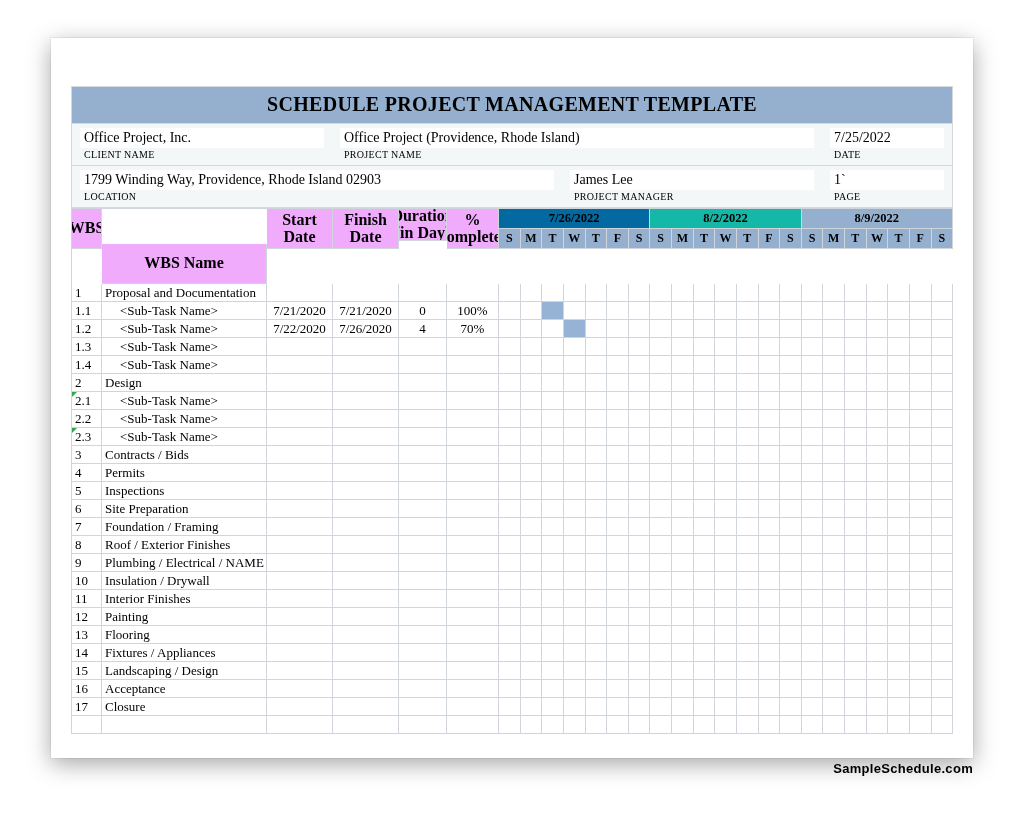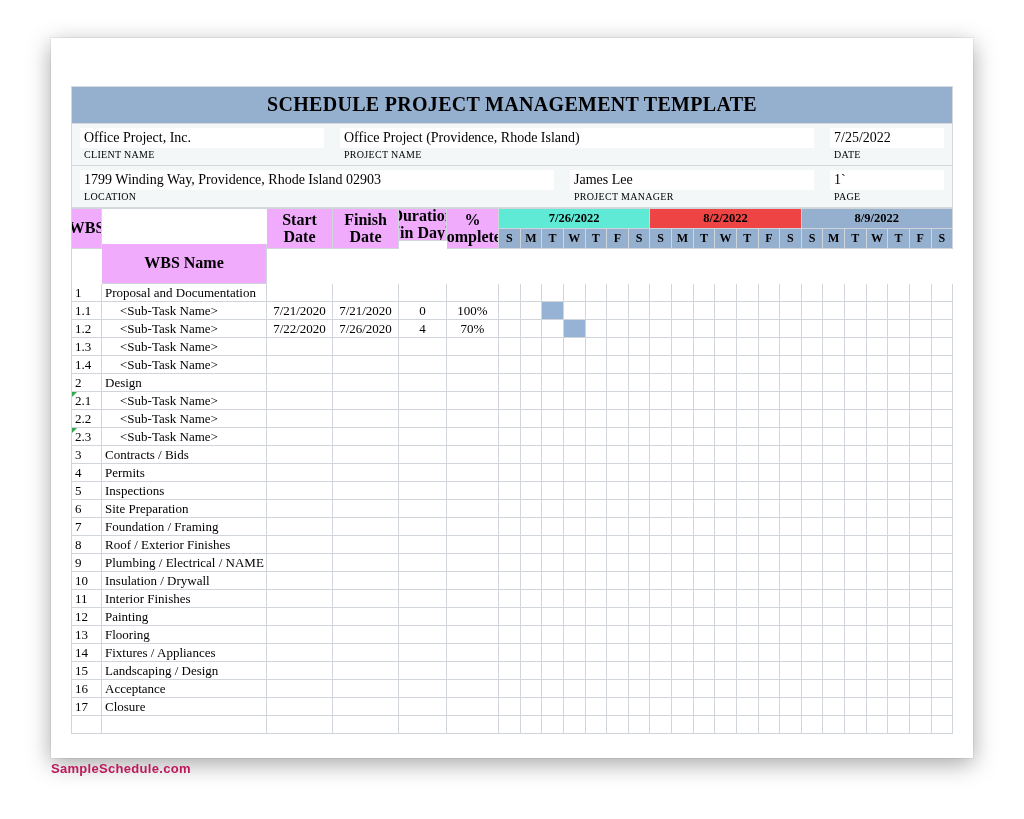"7/26/2022" div.grid-cell { background: #5eead4 -> #0369a1 }
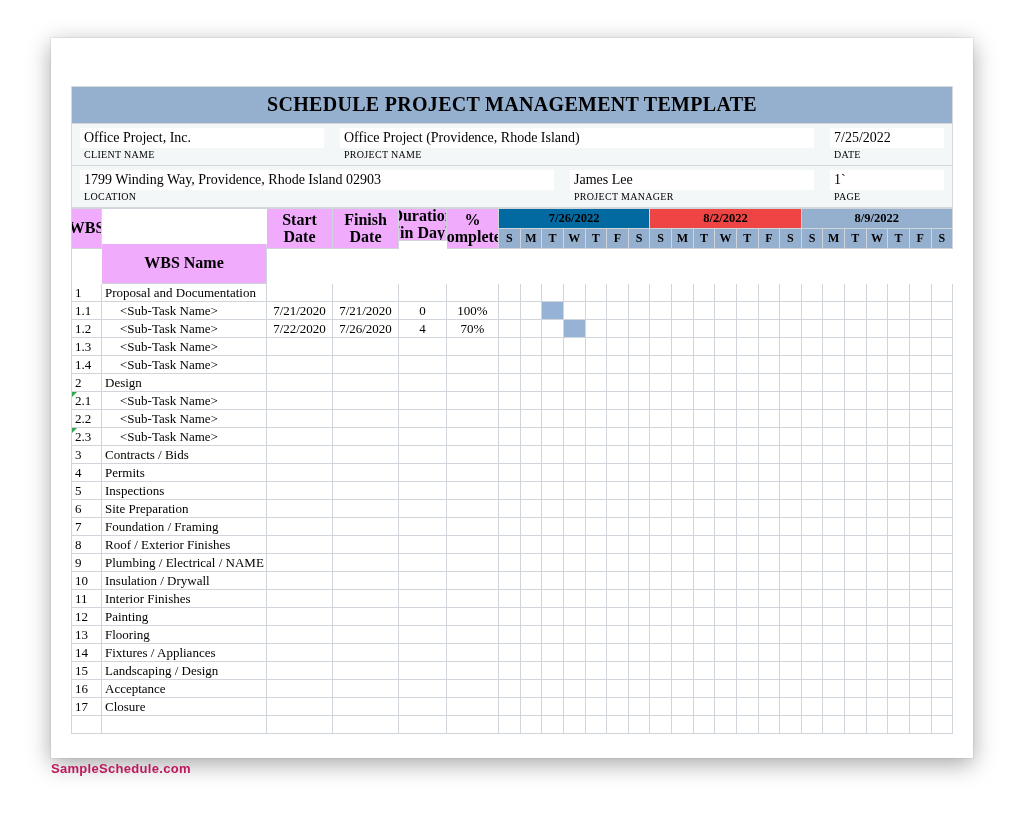"8/2/2022" div.grid-cell { background: #ef4444 -> #14b8a6 }
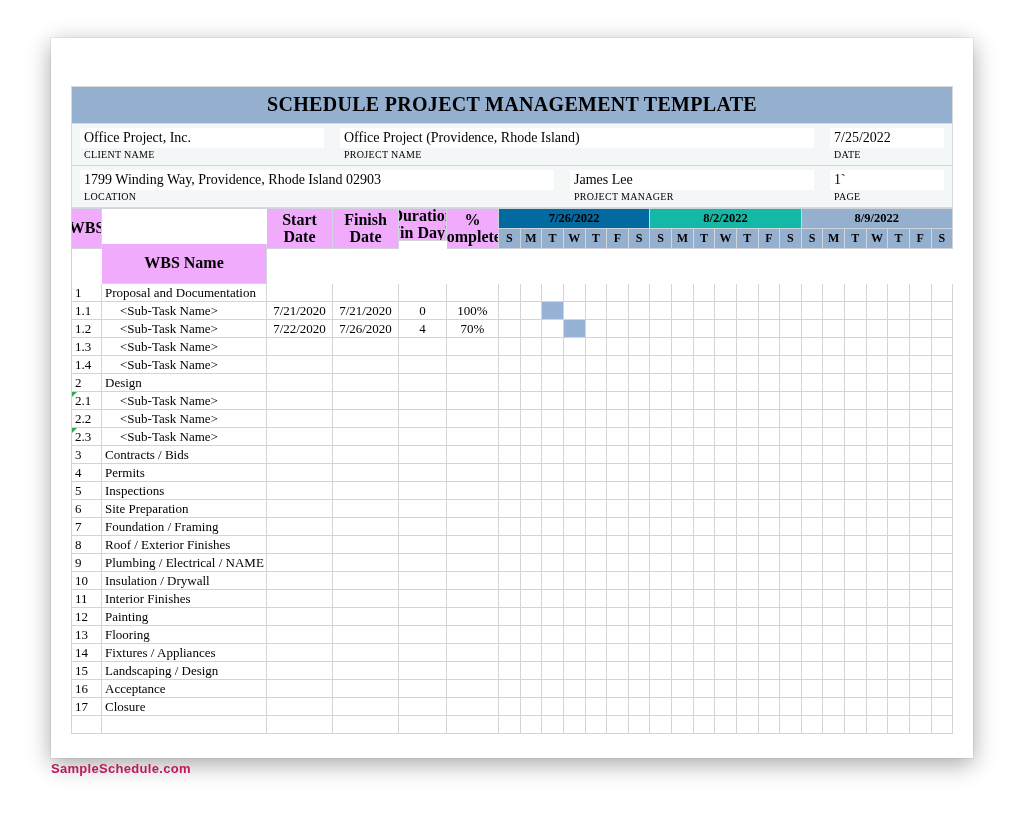"SampleSchedule.com" .watermark { color: #be185d -> #000000; text-align: left -> right }
